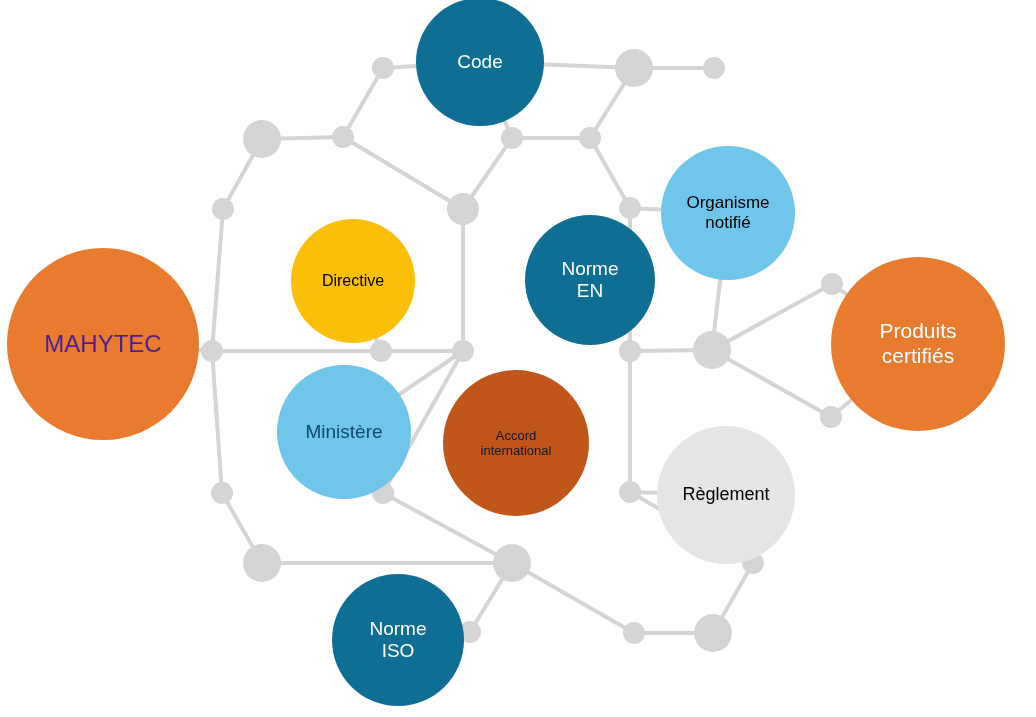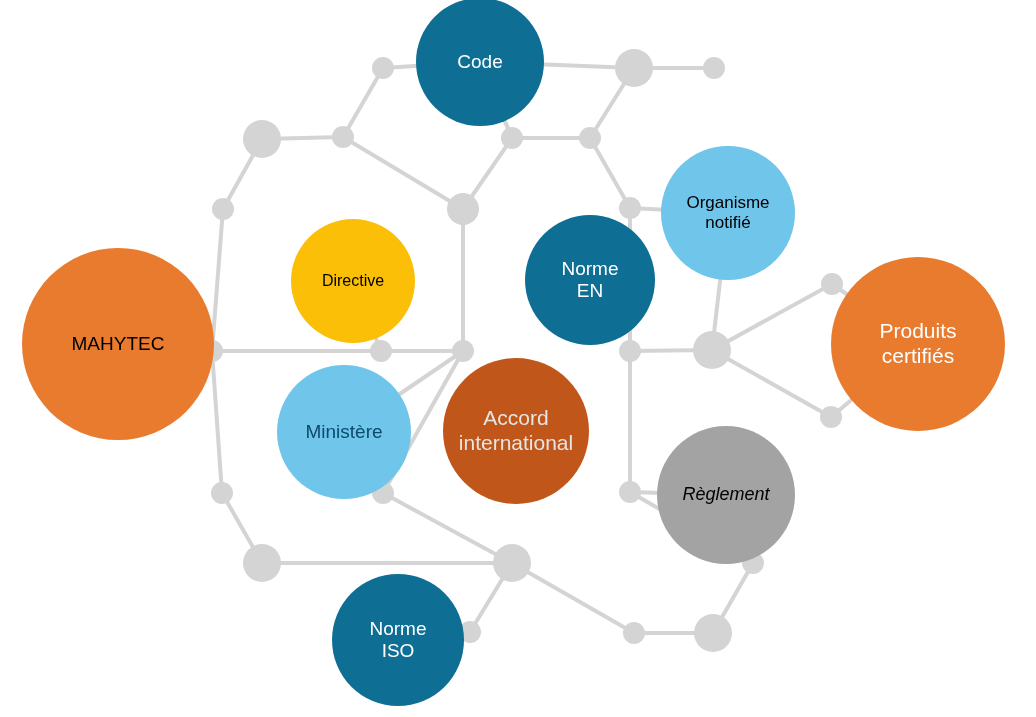"MAHYTEC" div.bubble { color: #000000 -> #4c1d95; font-size: 19px -> 24px; left: 22px -> 7px }
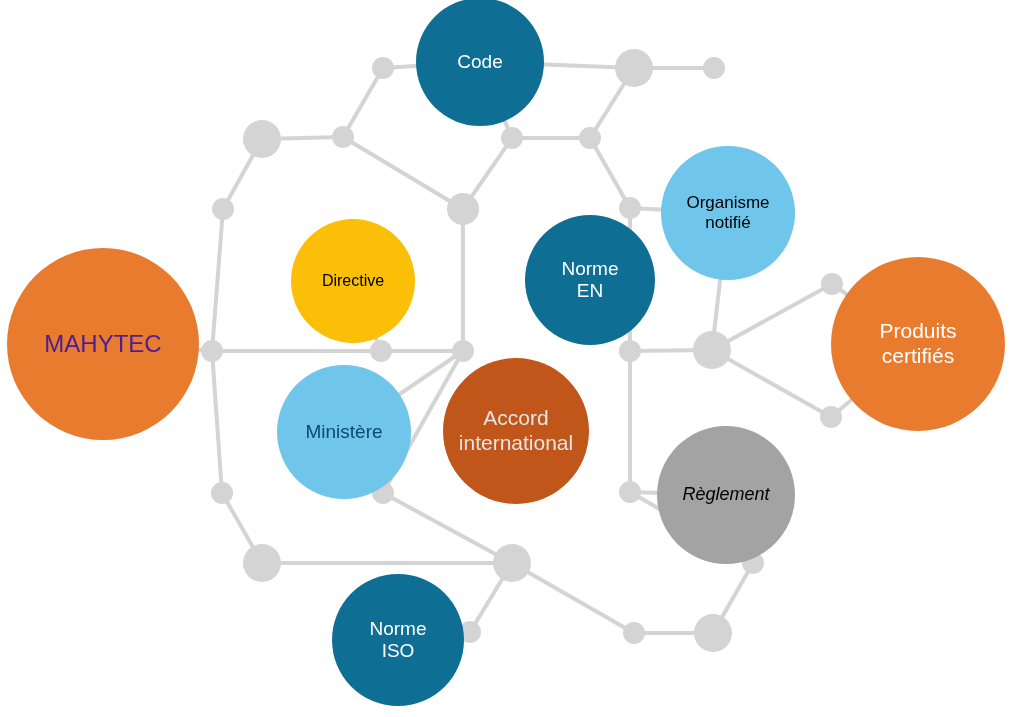"Accord" div.bubble { color: #e5e5e5 -> #0f172a; font-size: 21px -> 13px; top: 358px -> 370px }
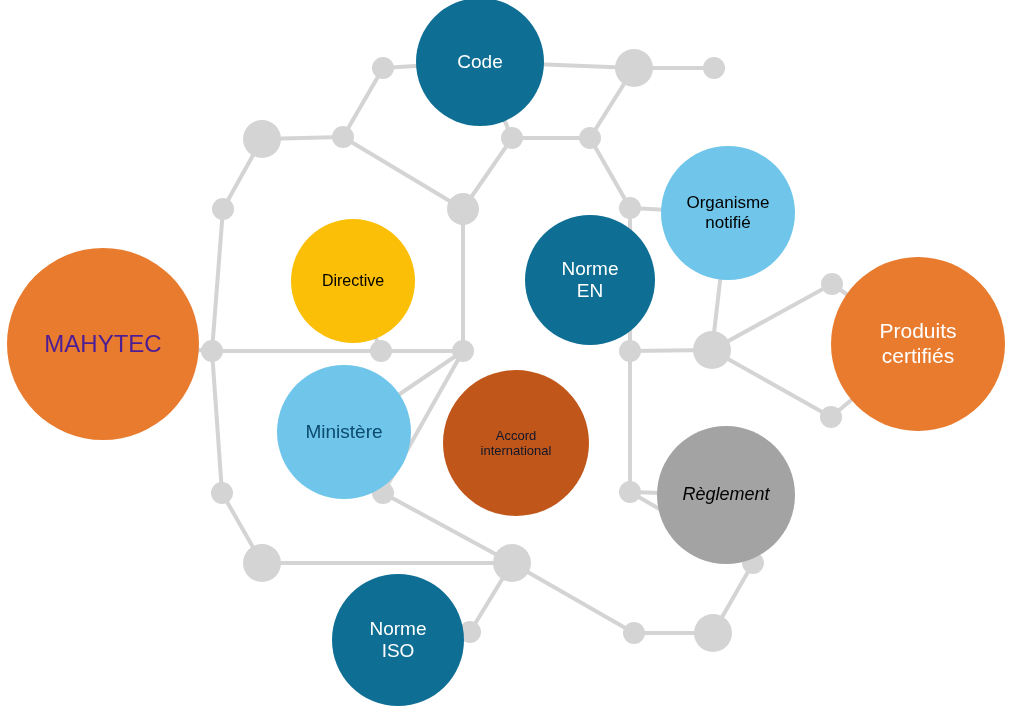"Règlement" div.bubble { background: #a3a3a3 -> #e5e5e5; font-style: italic -> none }
